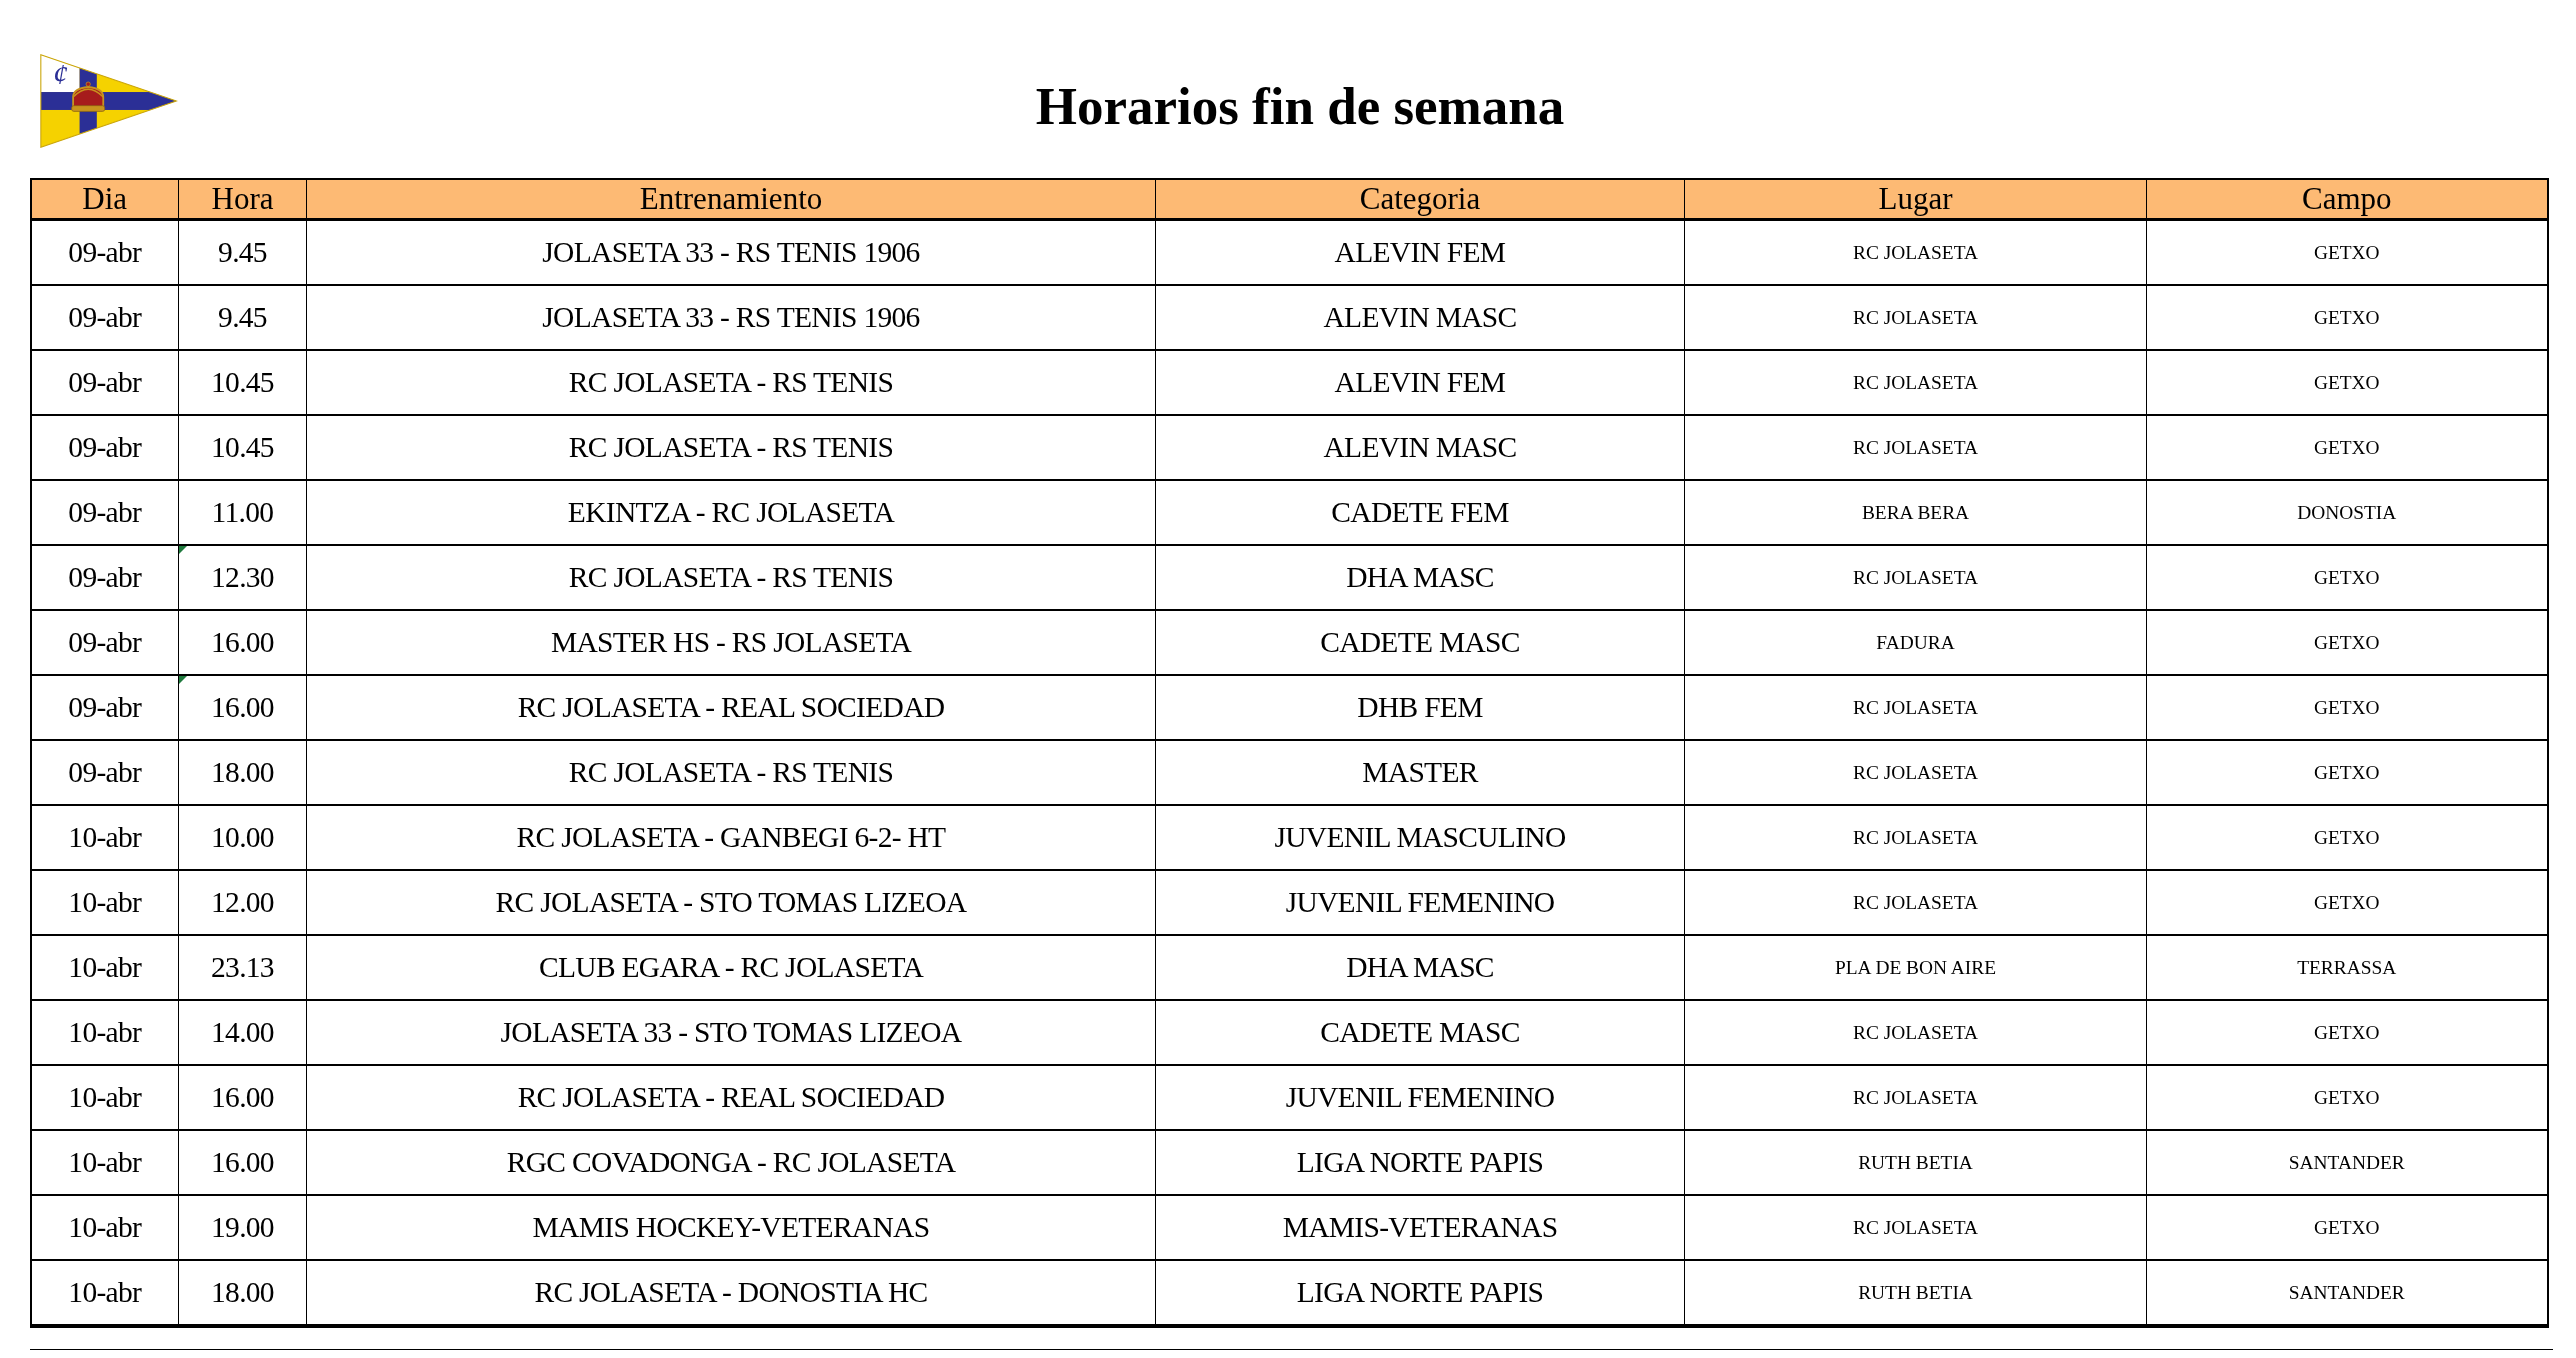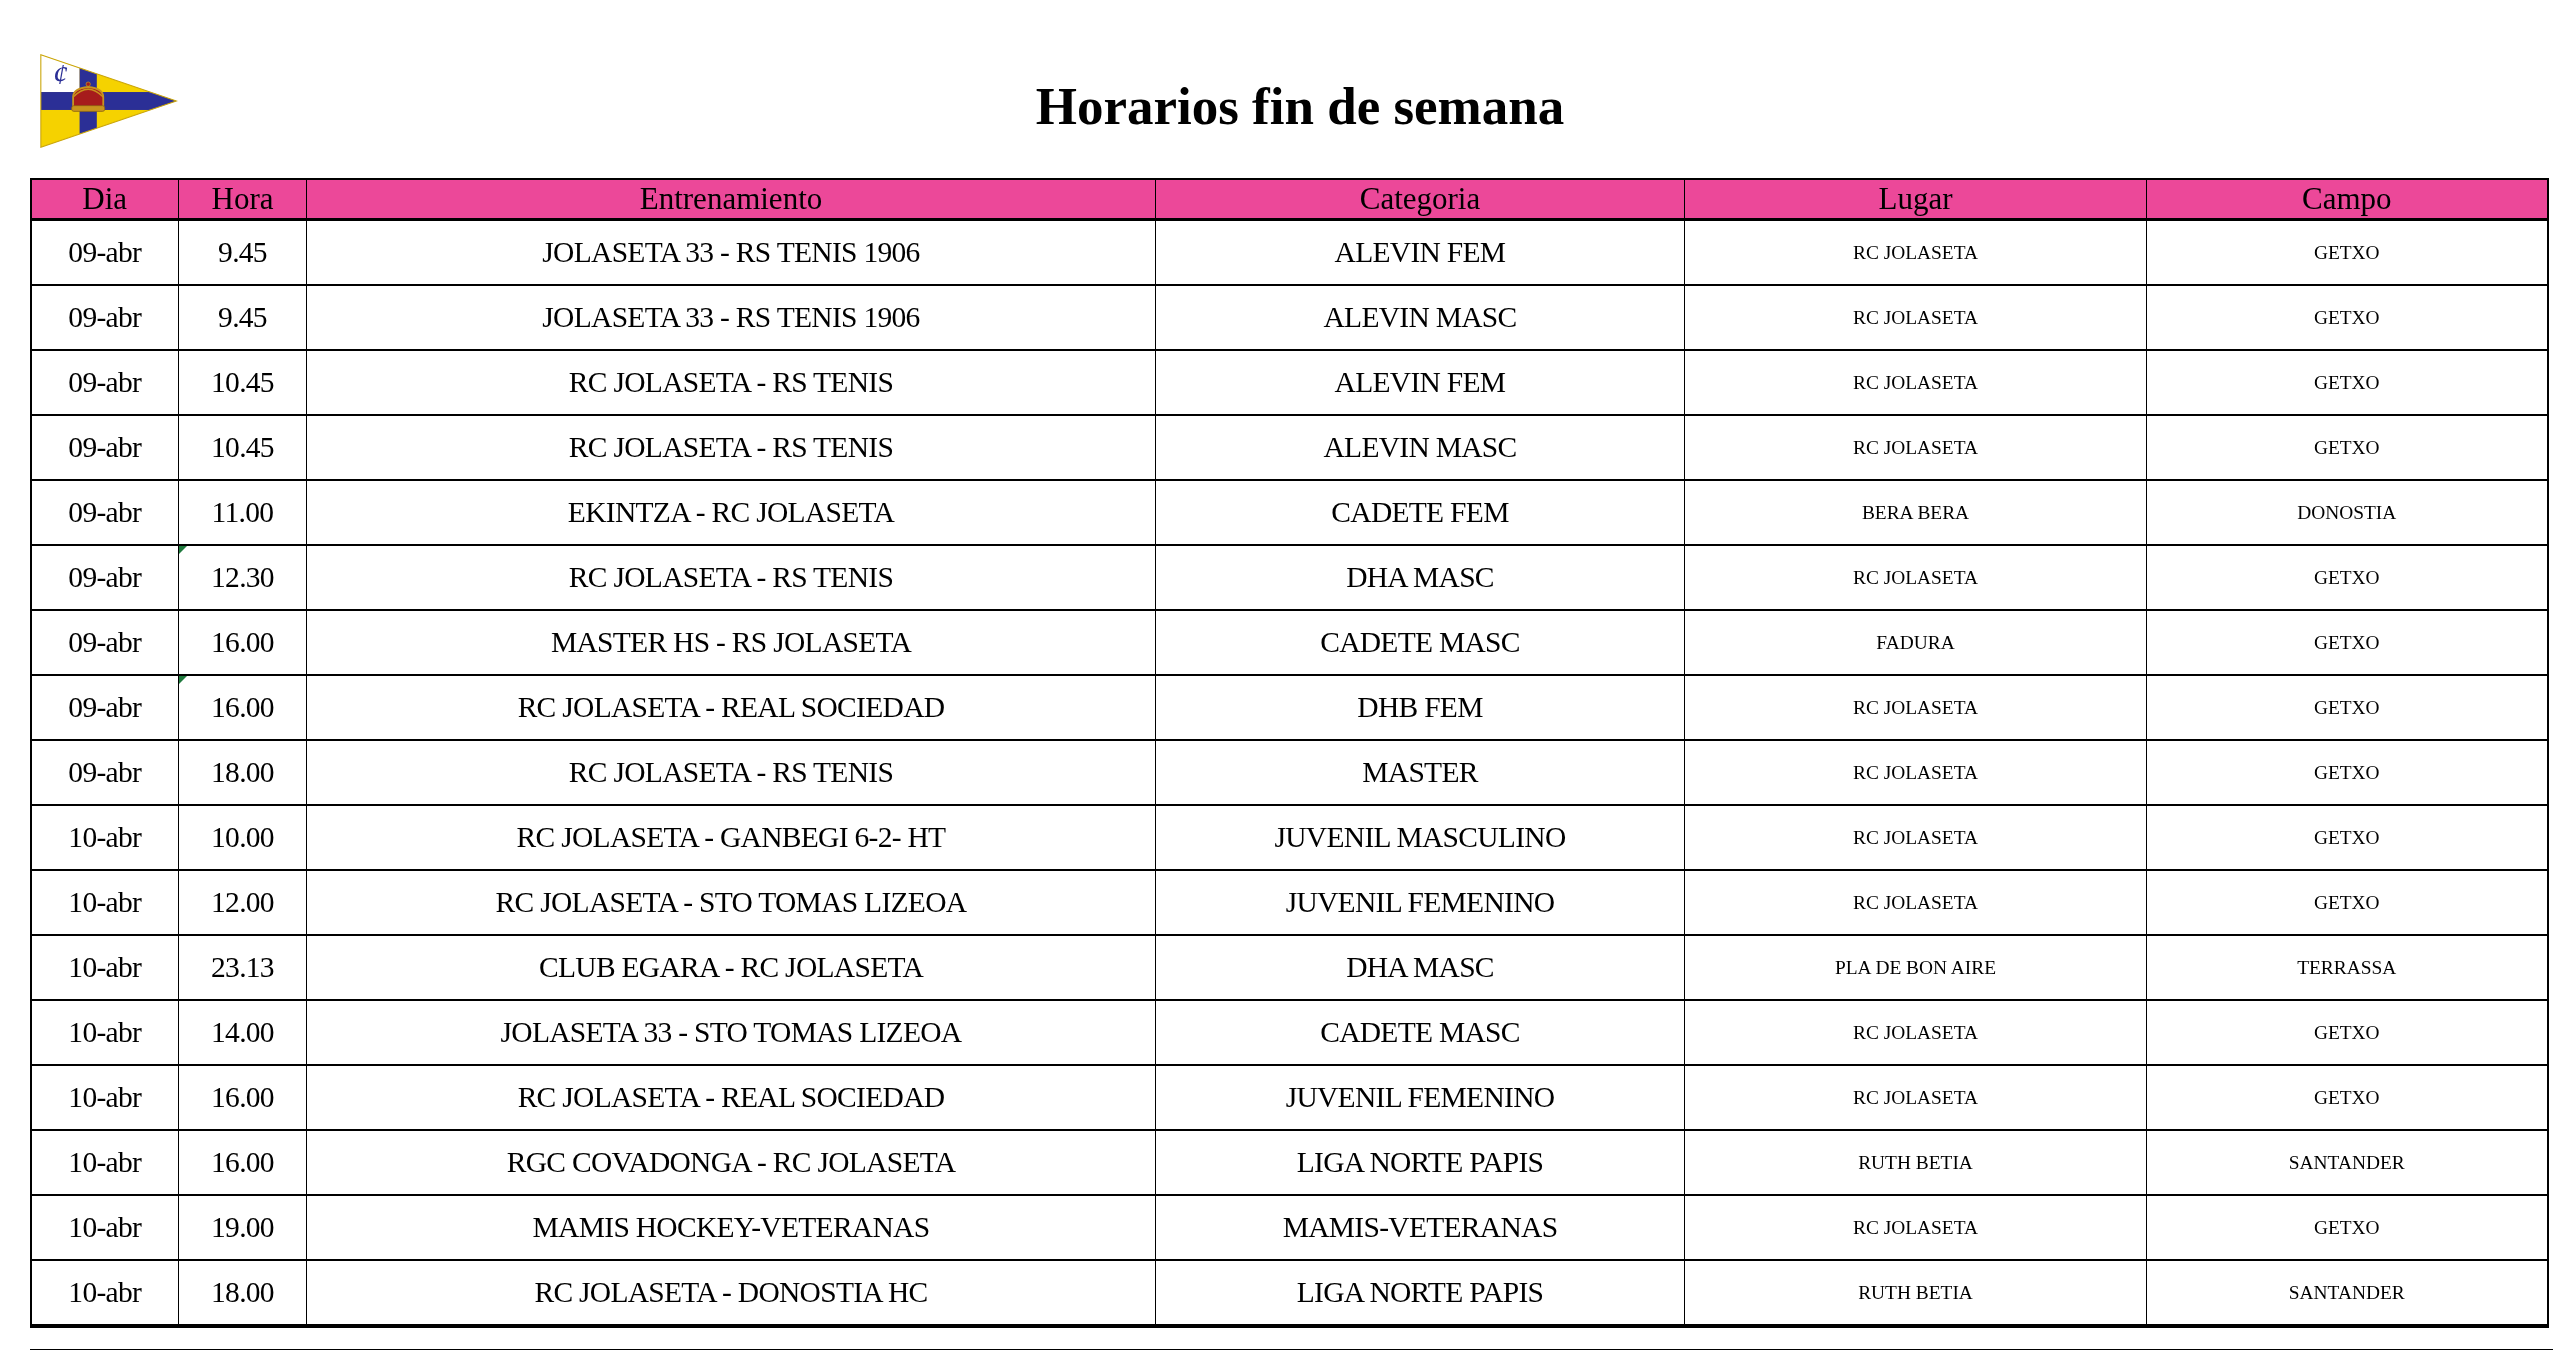"Dia" .schedule th { background: #ec4899 -> #fdba74 }
